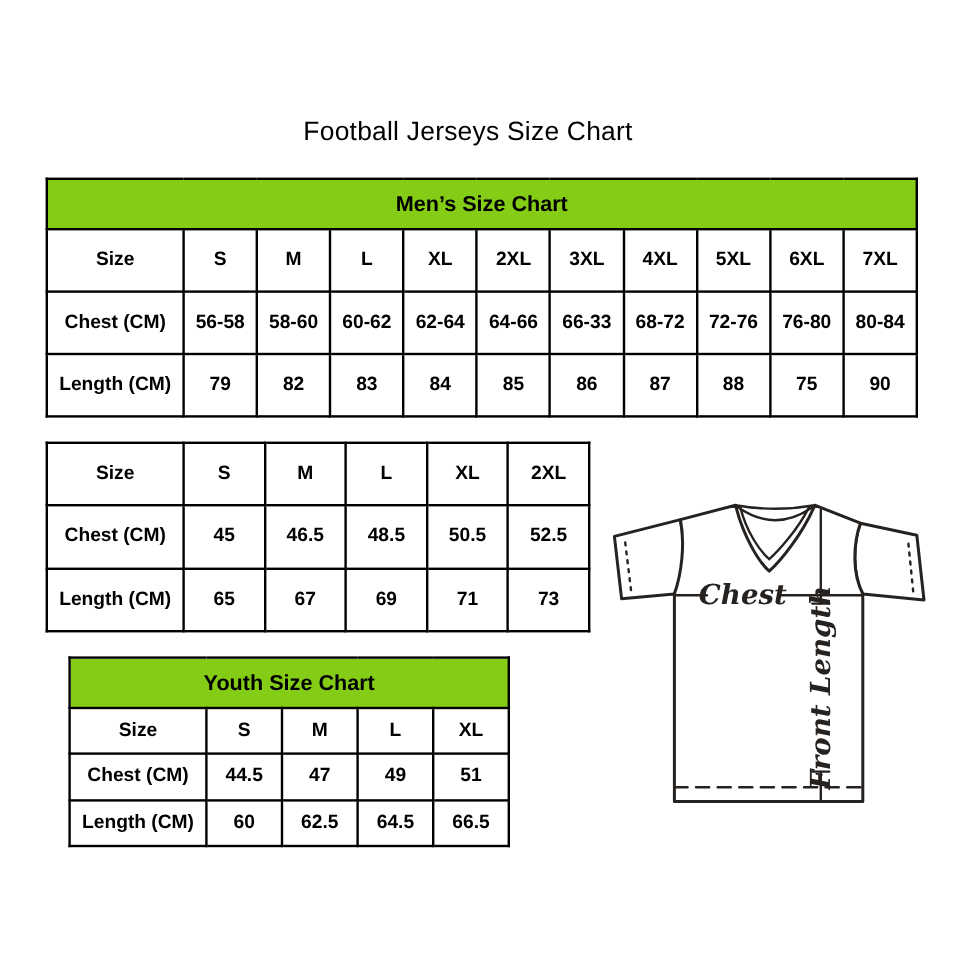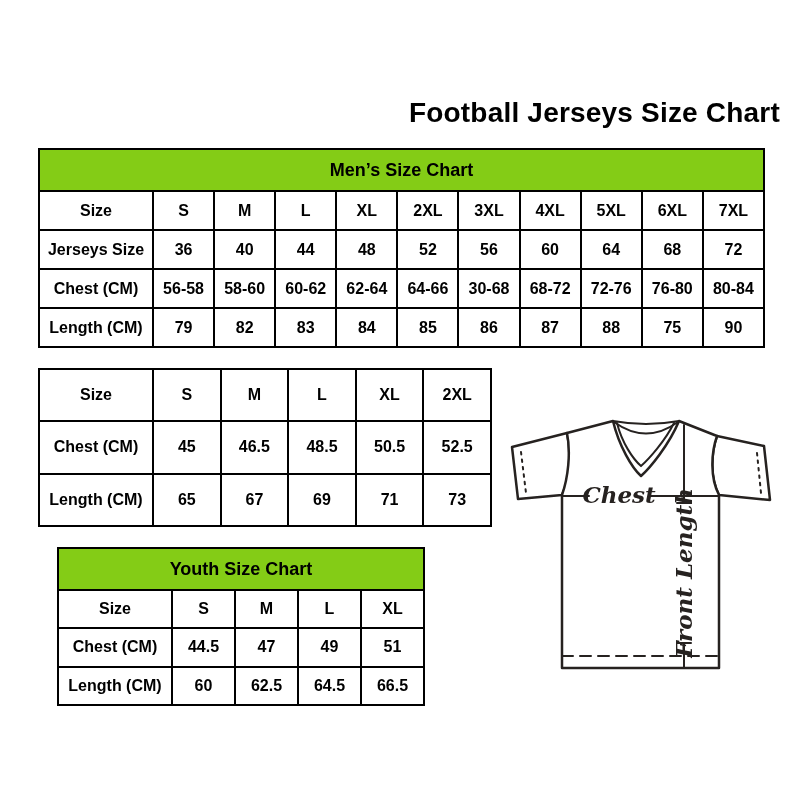"Football Jerseys Size Chart" .page-title { font-size: 28px -> 22px; font-weight: 700 -> 400; text-align: right -> center }
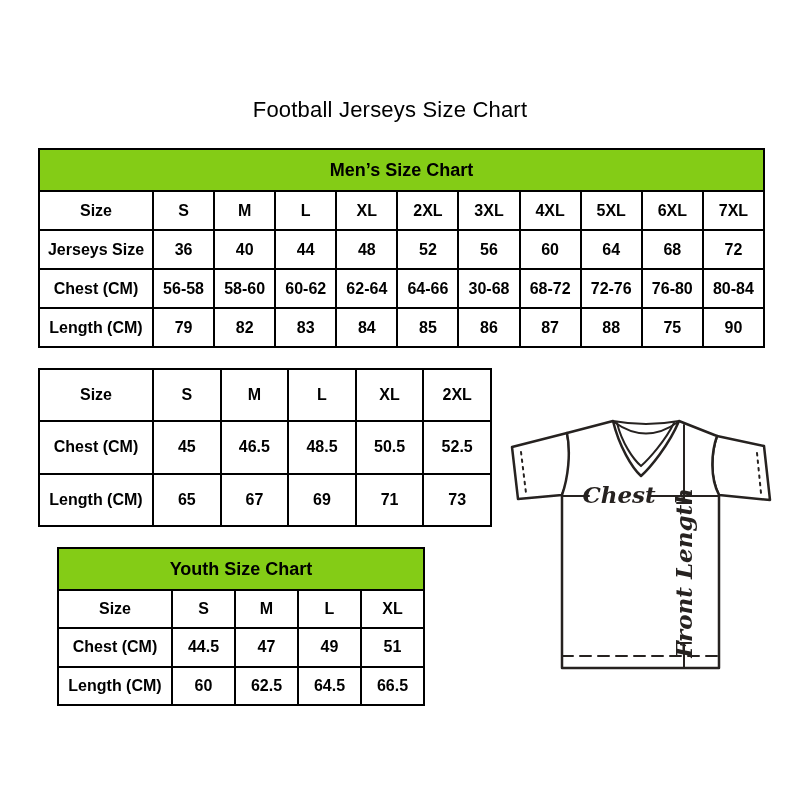"Jerseys Size" tr { html: <tr> <td>Jerseys Size</td> <td>36</td> <td>40</td> <td>44</td> <td>48</td> <td>52</td> <td>56</td> <td>60</td> <td>64</td> <td>68</td> <td>72</td> </tr> -> none }
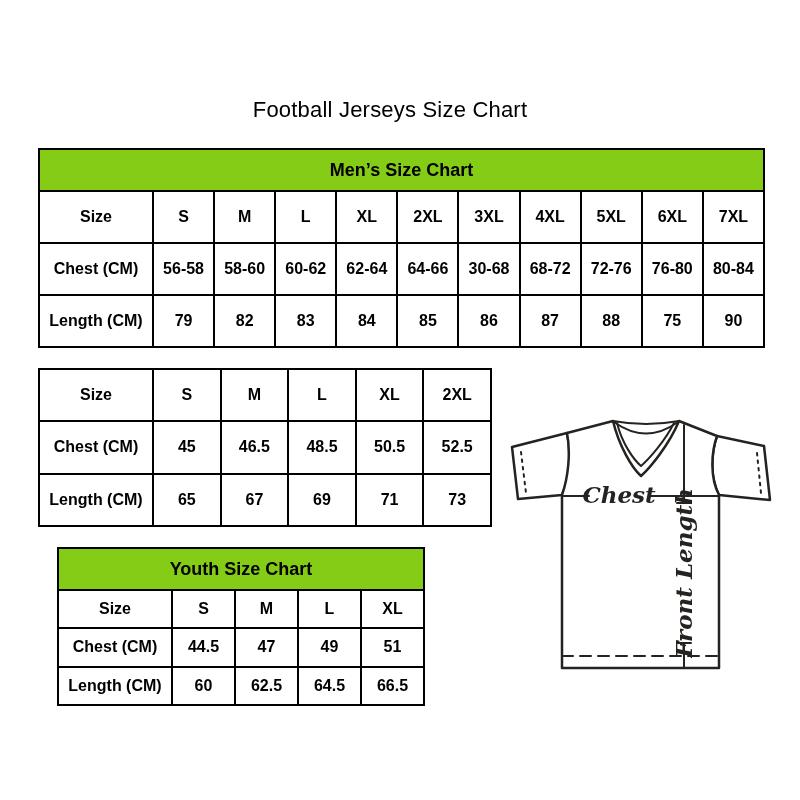"30-68" td { text: 30-68 -> 66-33 }
